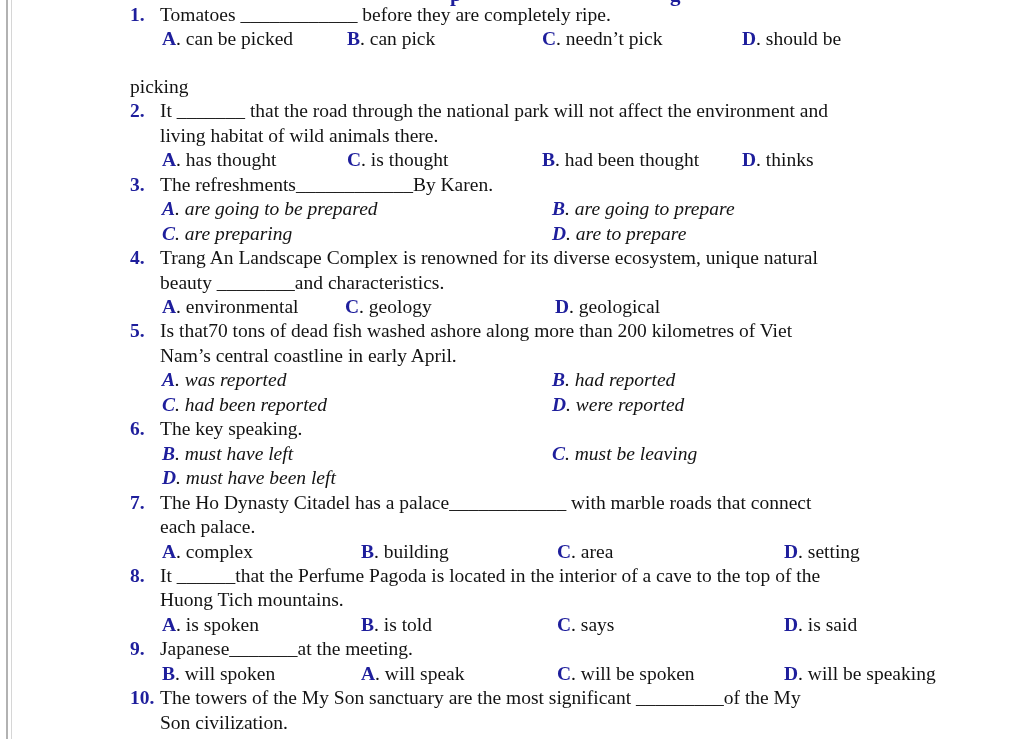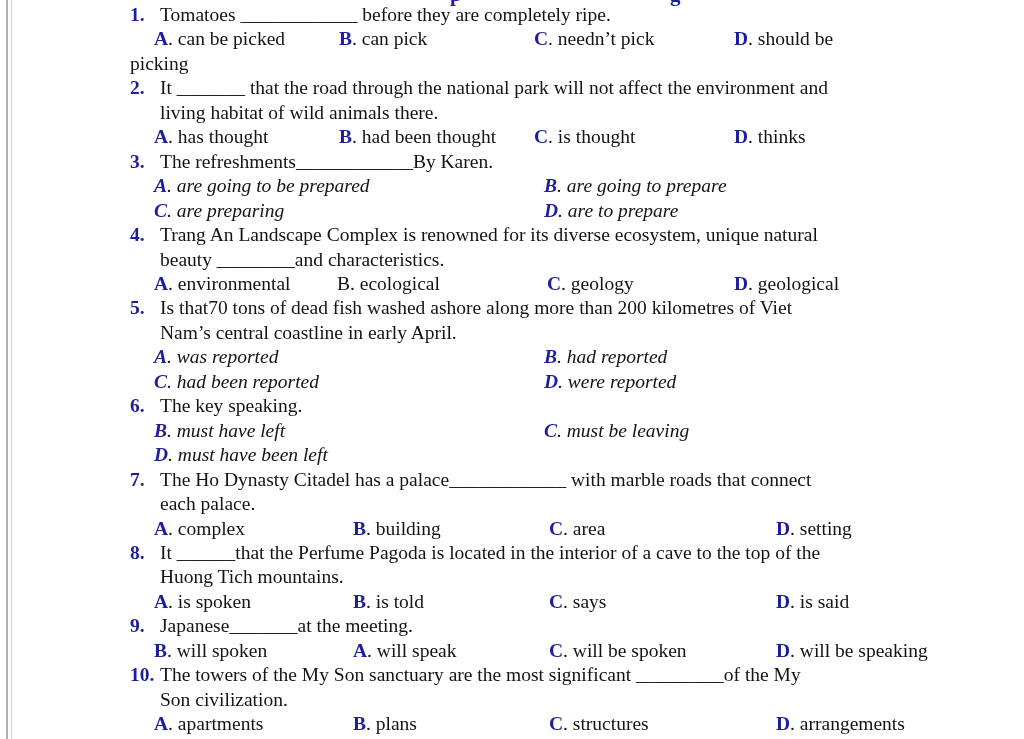"A. can be picked" .opts { margin-left: 24px -> 32px }
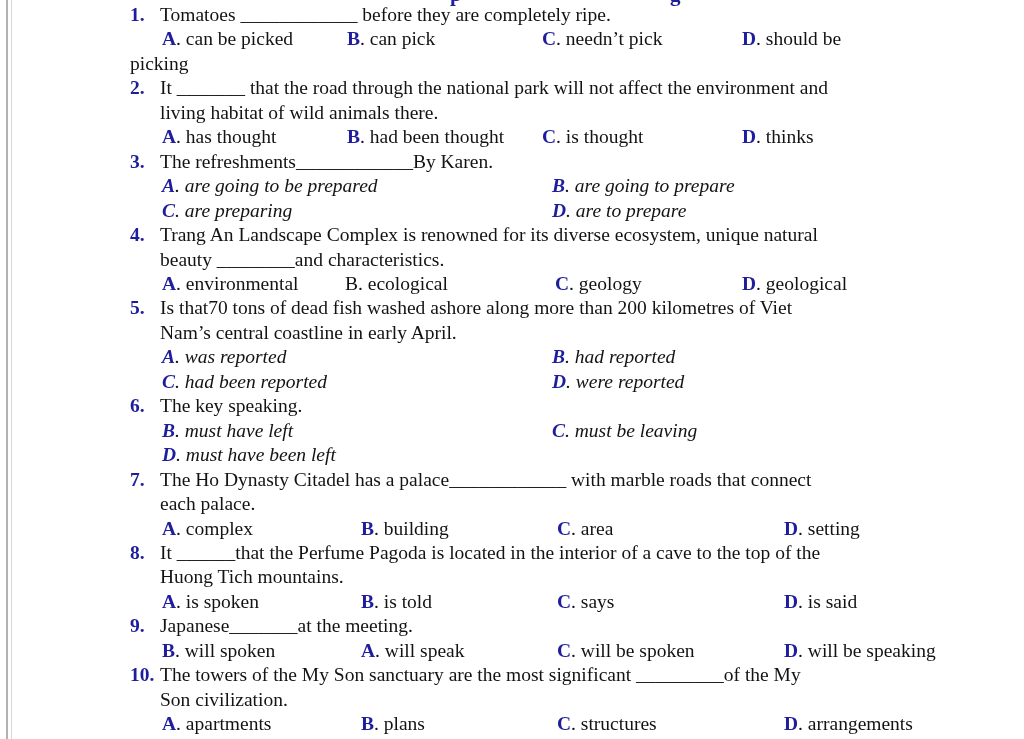"picking" .wrapline { margin-top: none -> 23px }
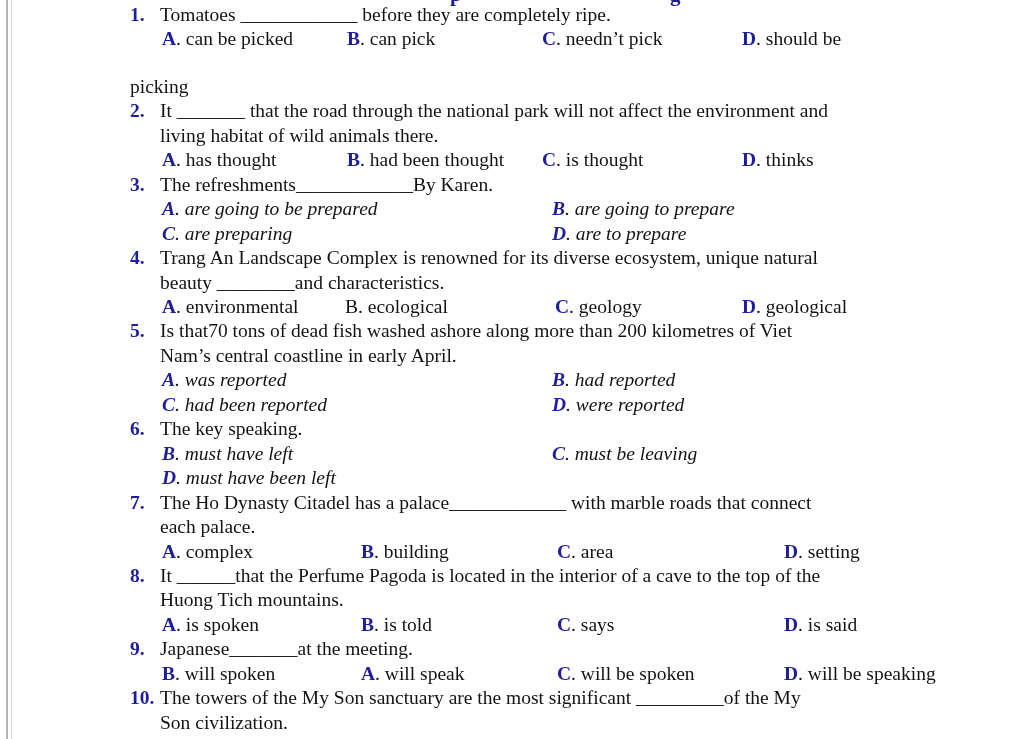"B. had been thought" div.opt { order: before "C. is thought" -> after "C. is thought" }
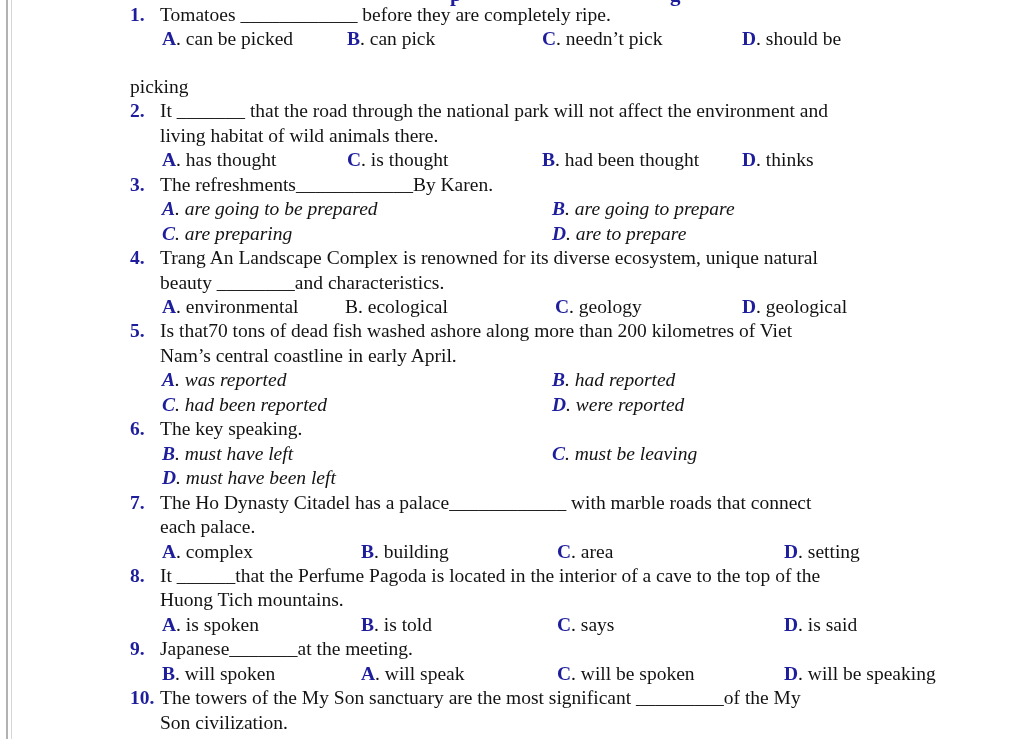"B. ecological" div.opt { html: <div><span>B</span><span>. ecological</span></div> -> none }
